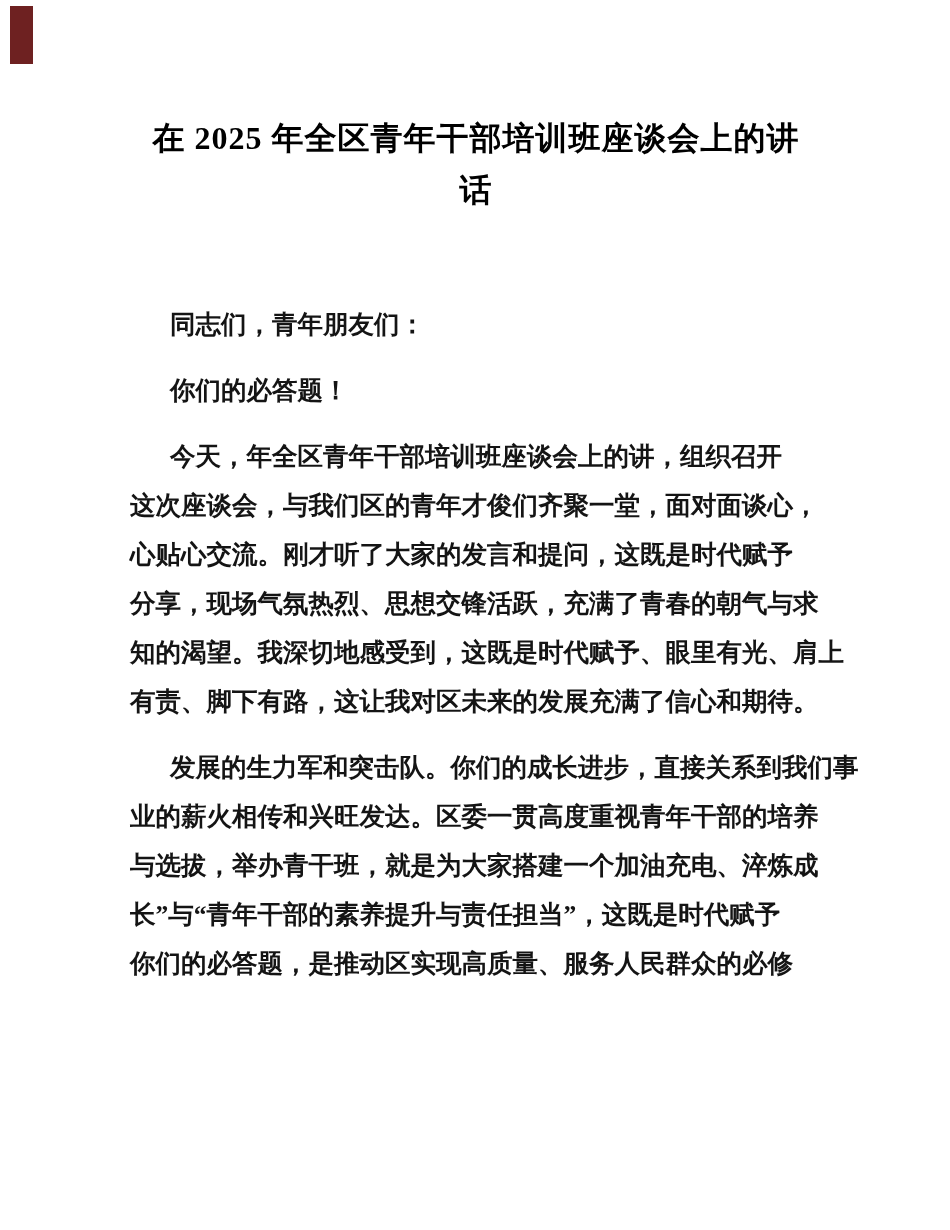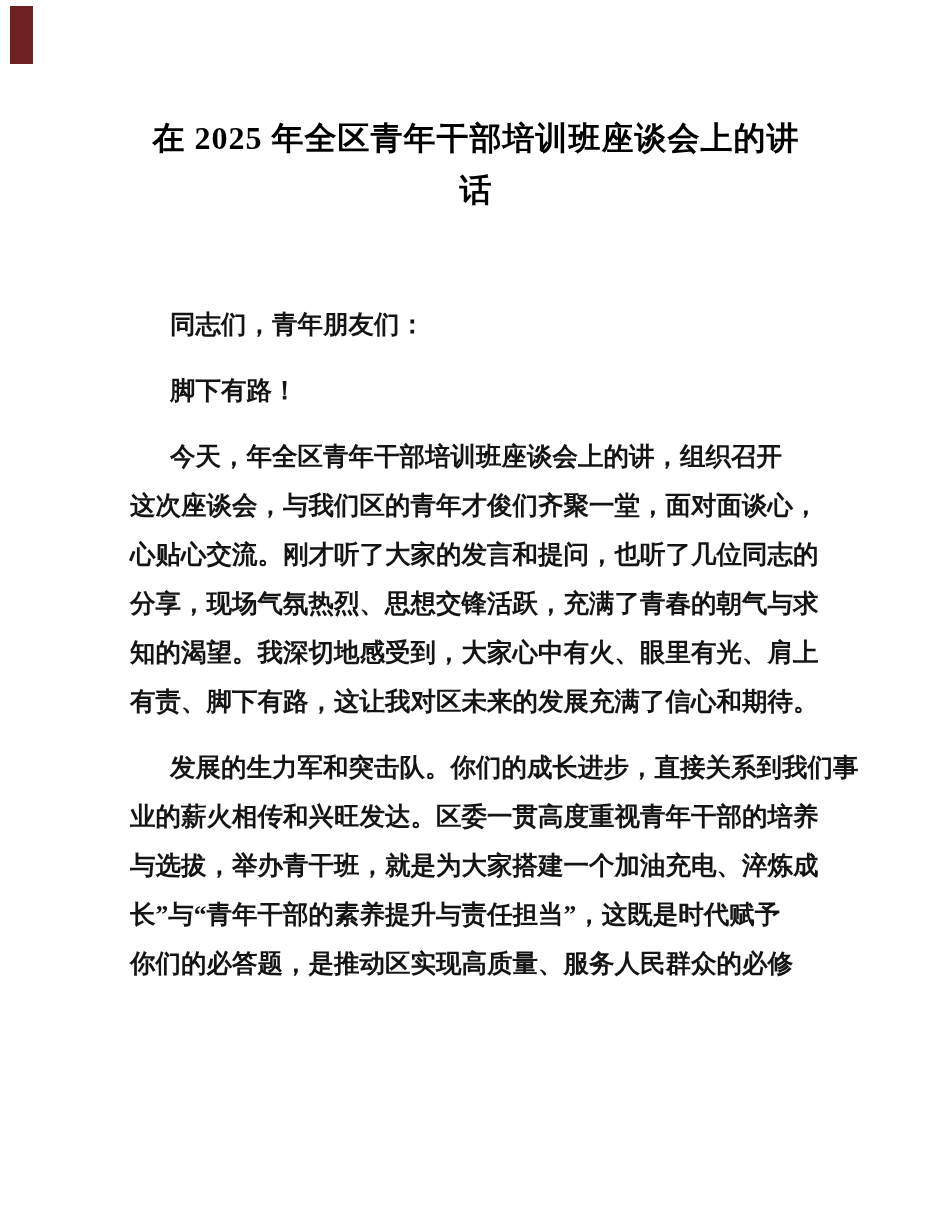"脚下有路！" span.line { text: 脚下有路 -> 你们的必答题 }
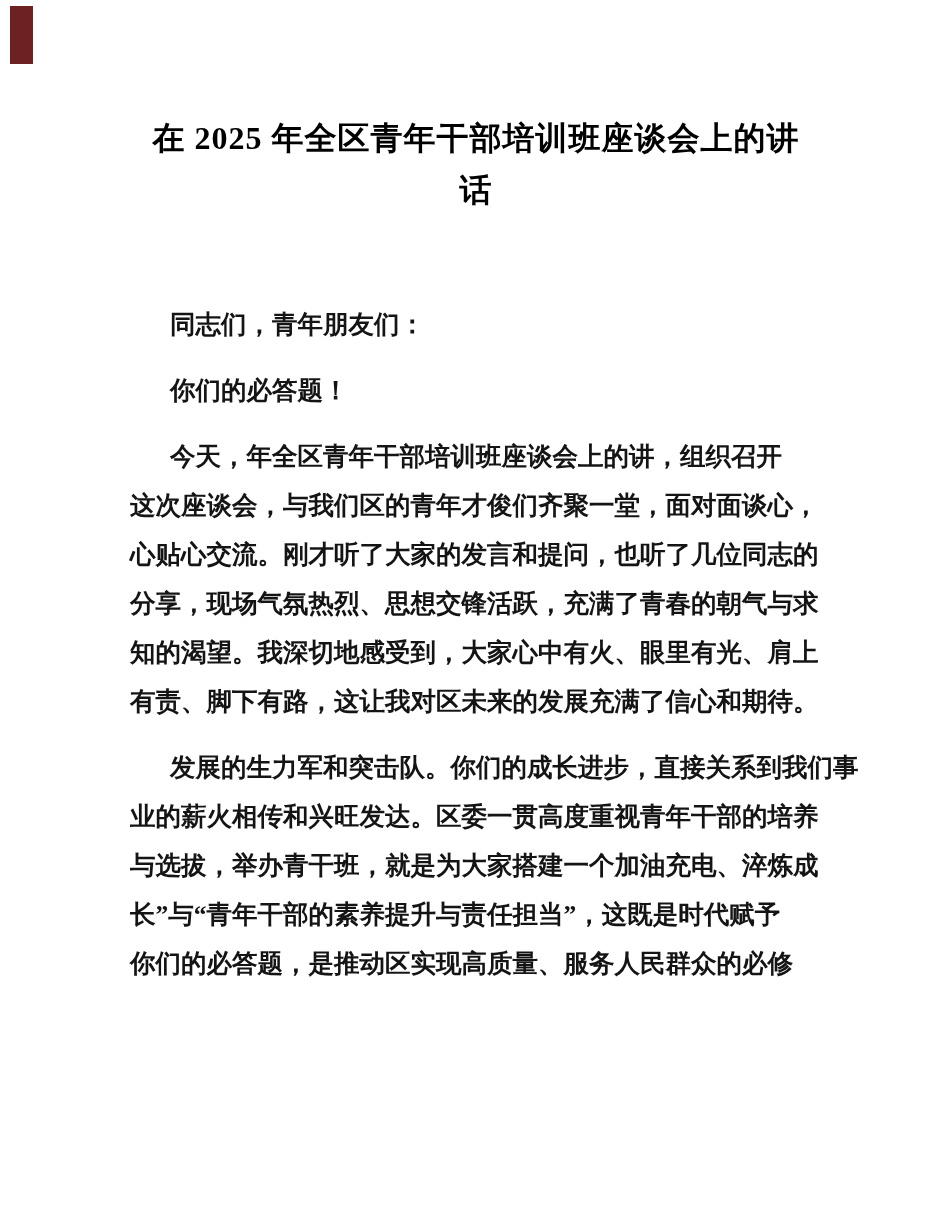"心贴心交流。刚才听了大家的发言和提问，也听了几位同志的" span.line { text: 也听了几位同志的 -> 这既是时代赋予 }
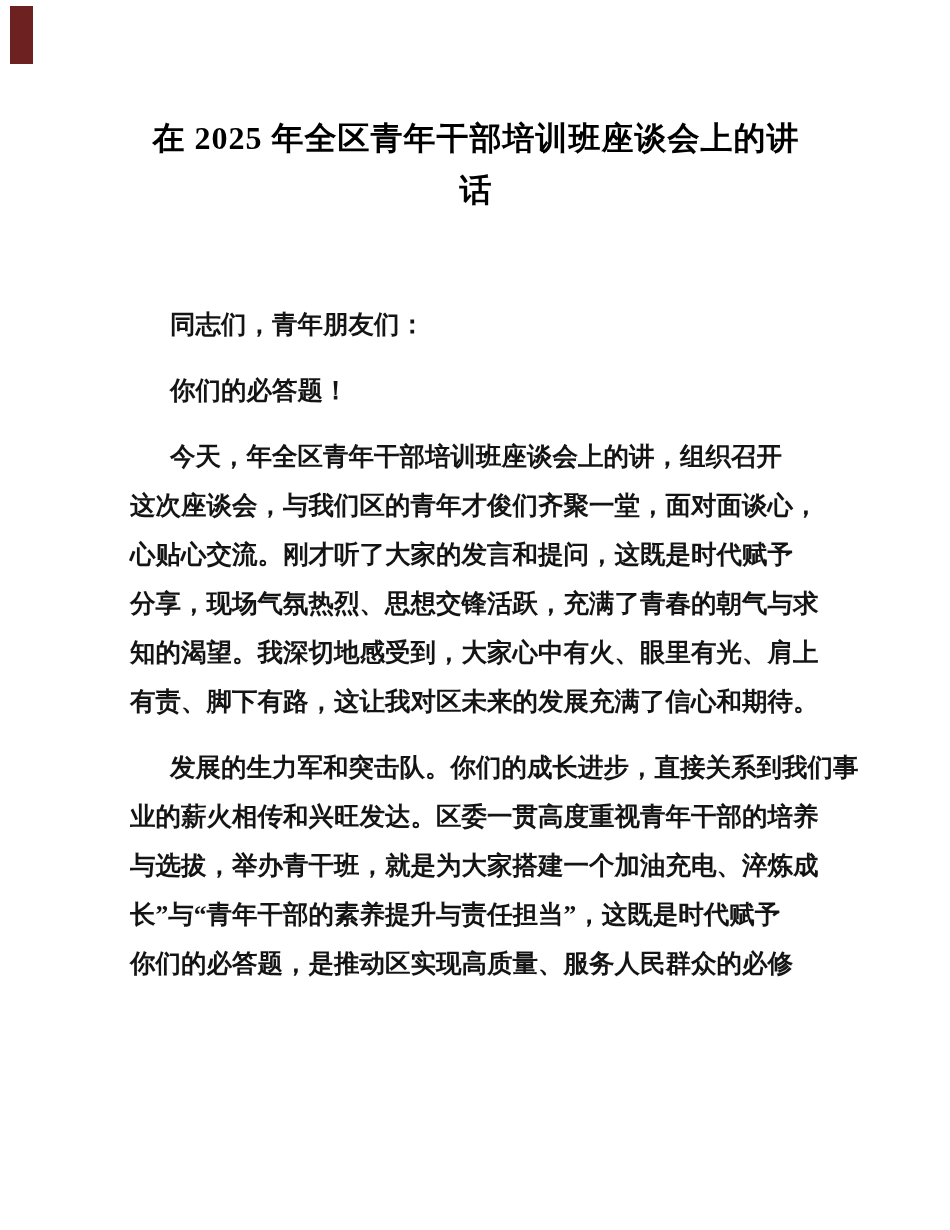"知的渴望。我深切地感受到，大家心中有火、眼里有光、肩上" span.line { text: 大家心中有火 -> 这既是时代赋予 }
